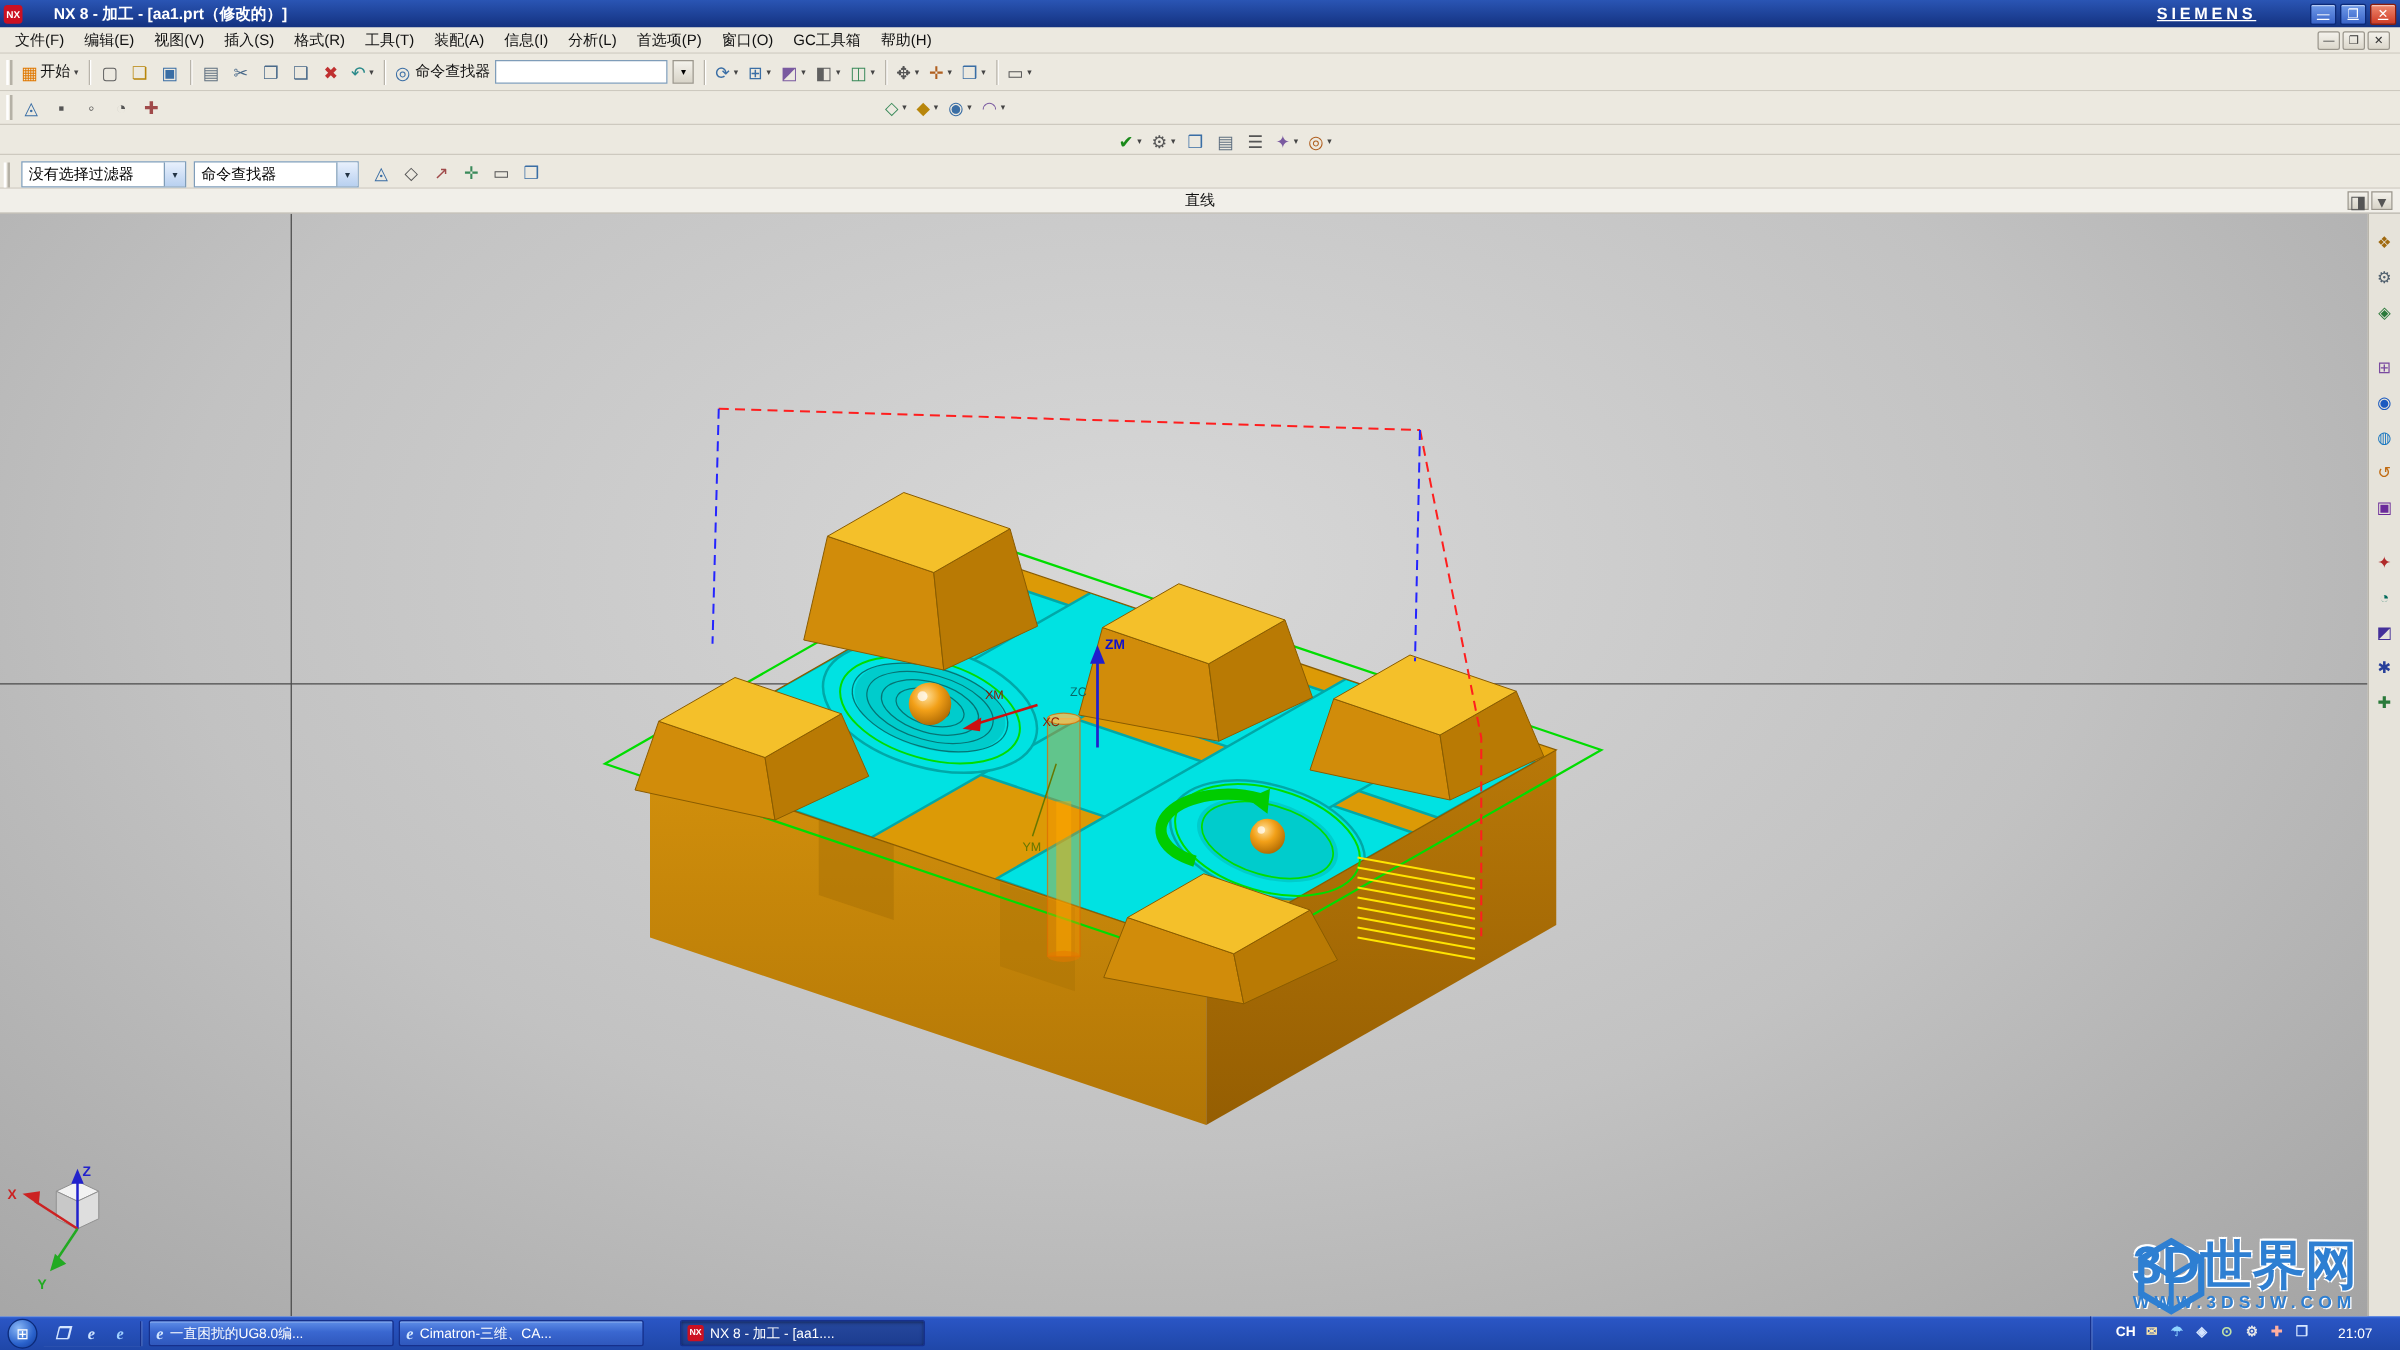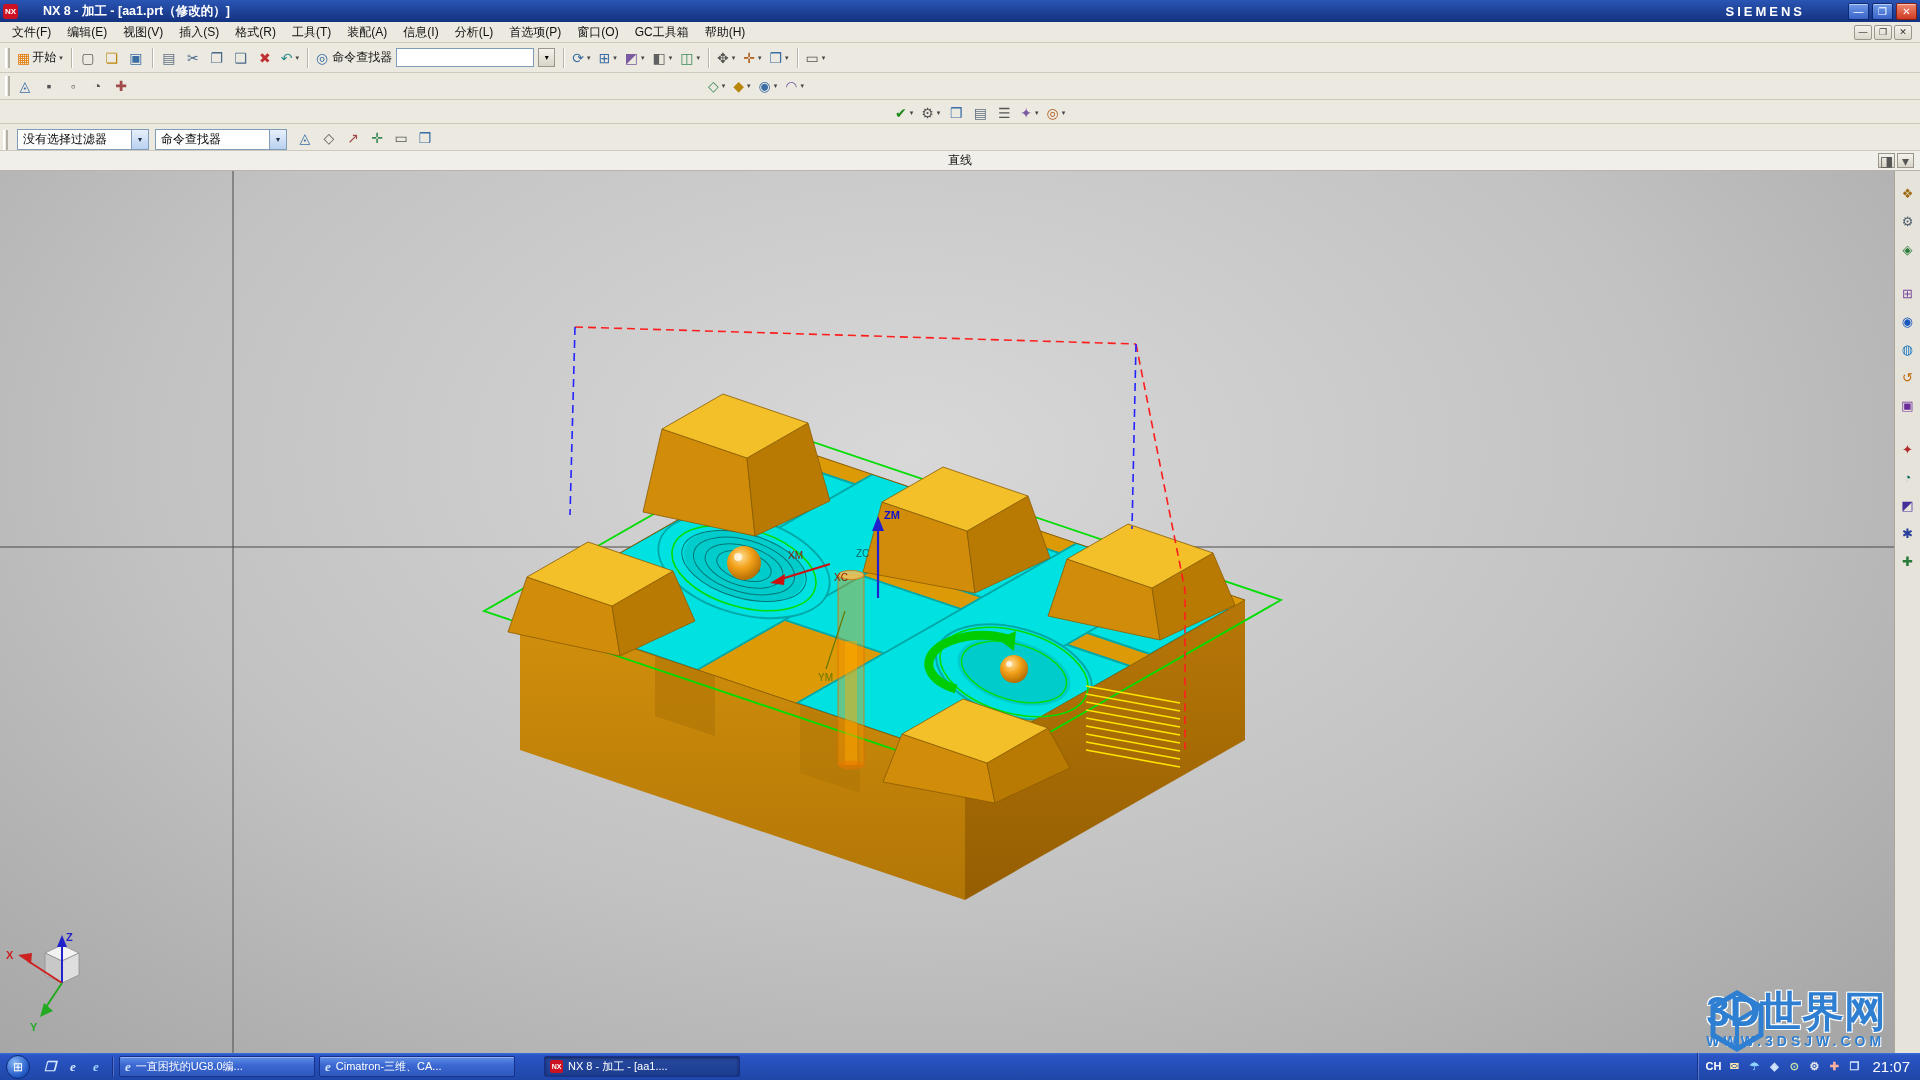"SIEMENS" .title-right { align-items: center -> none; text-decoration: none -> underline }
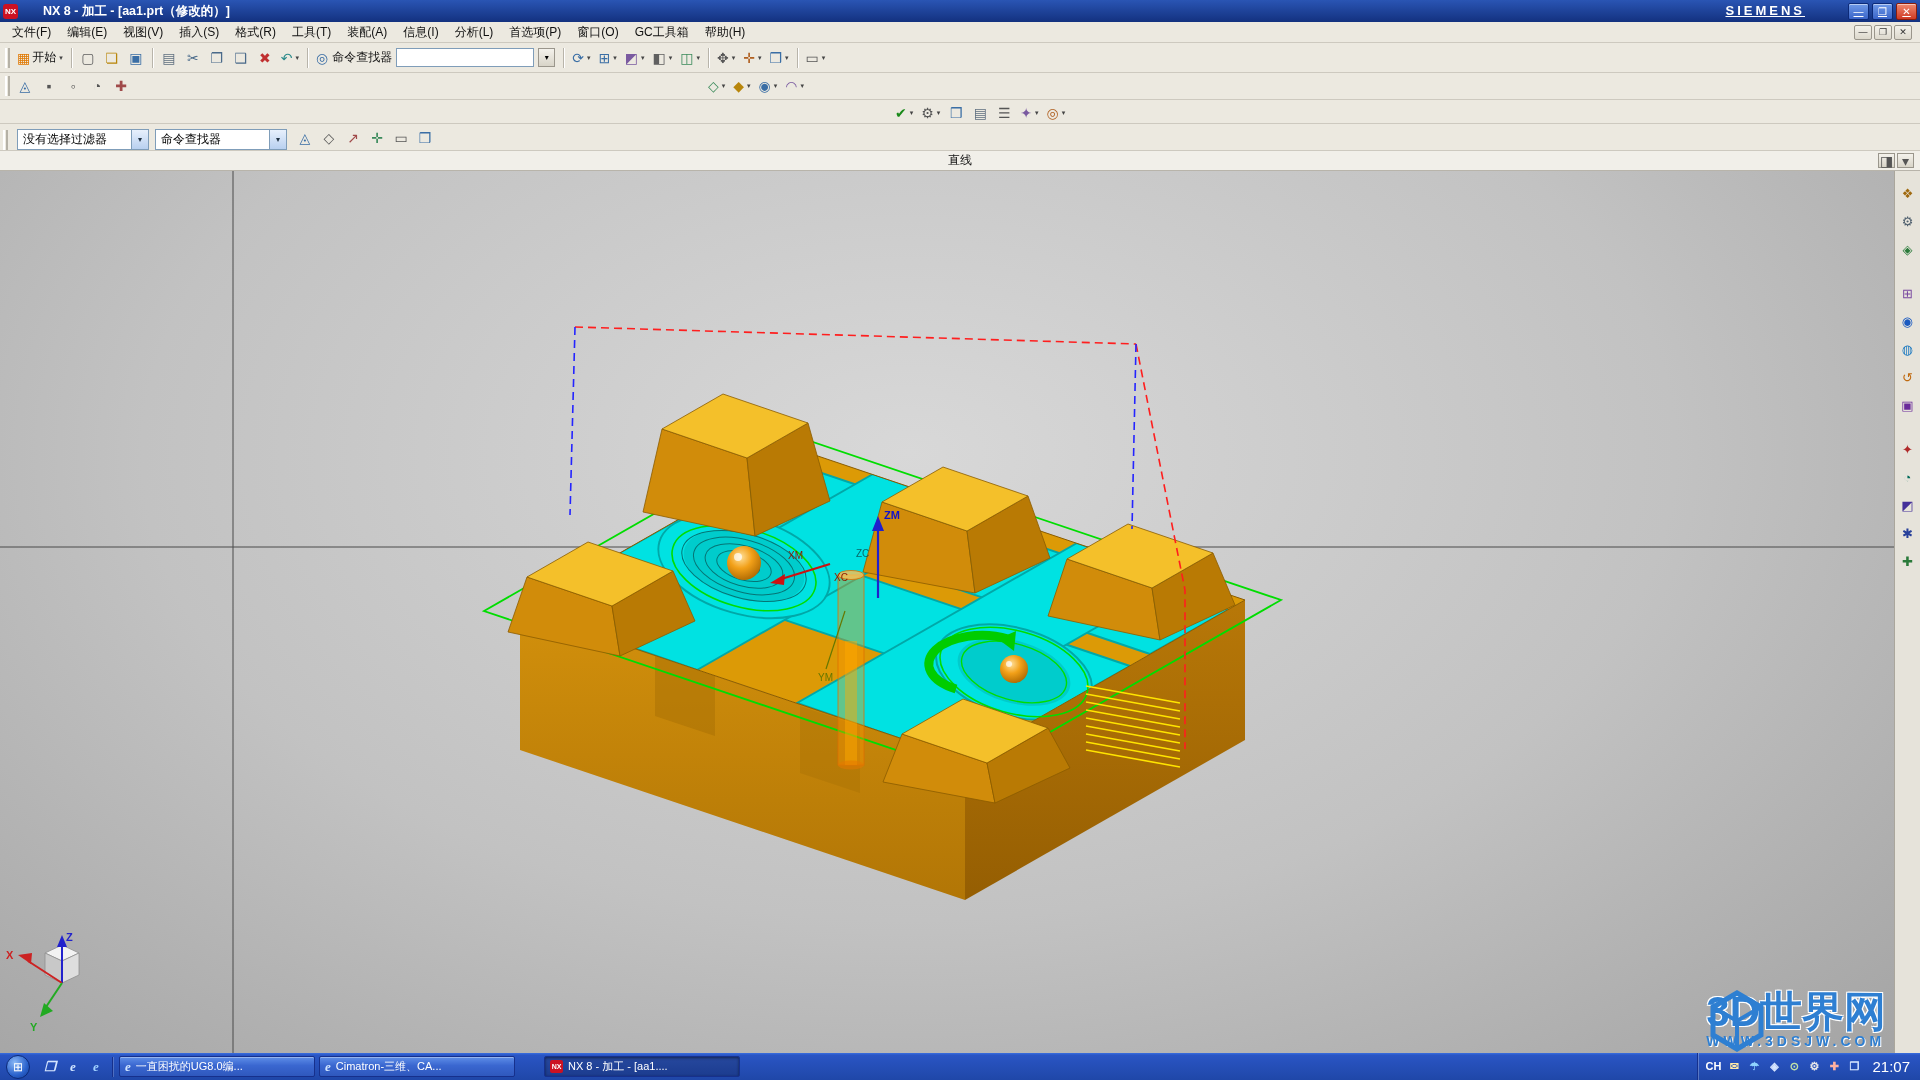"CH" .tray { padding: 0 8px -> 0 20px }
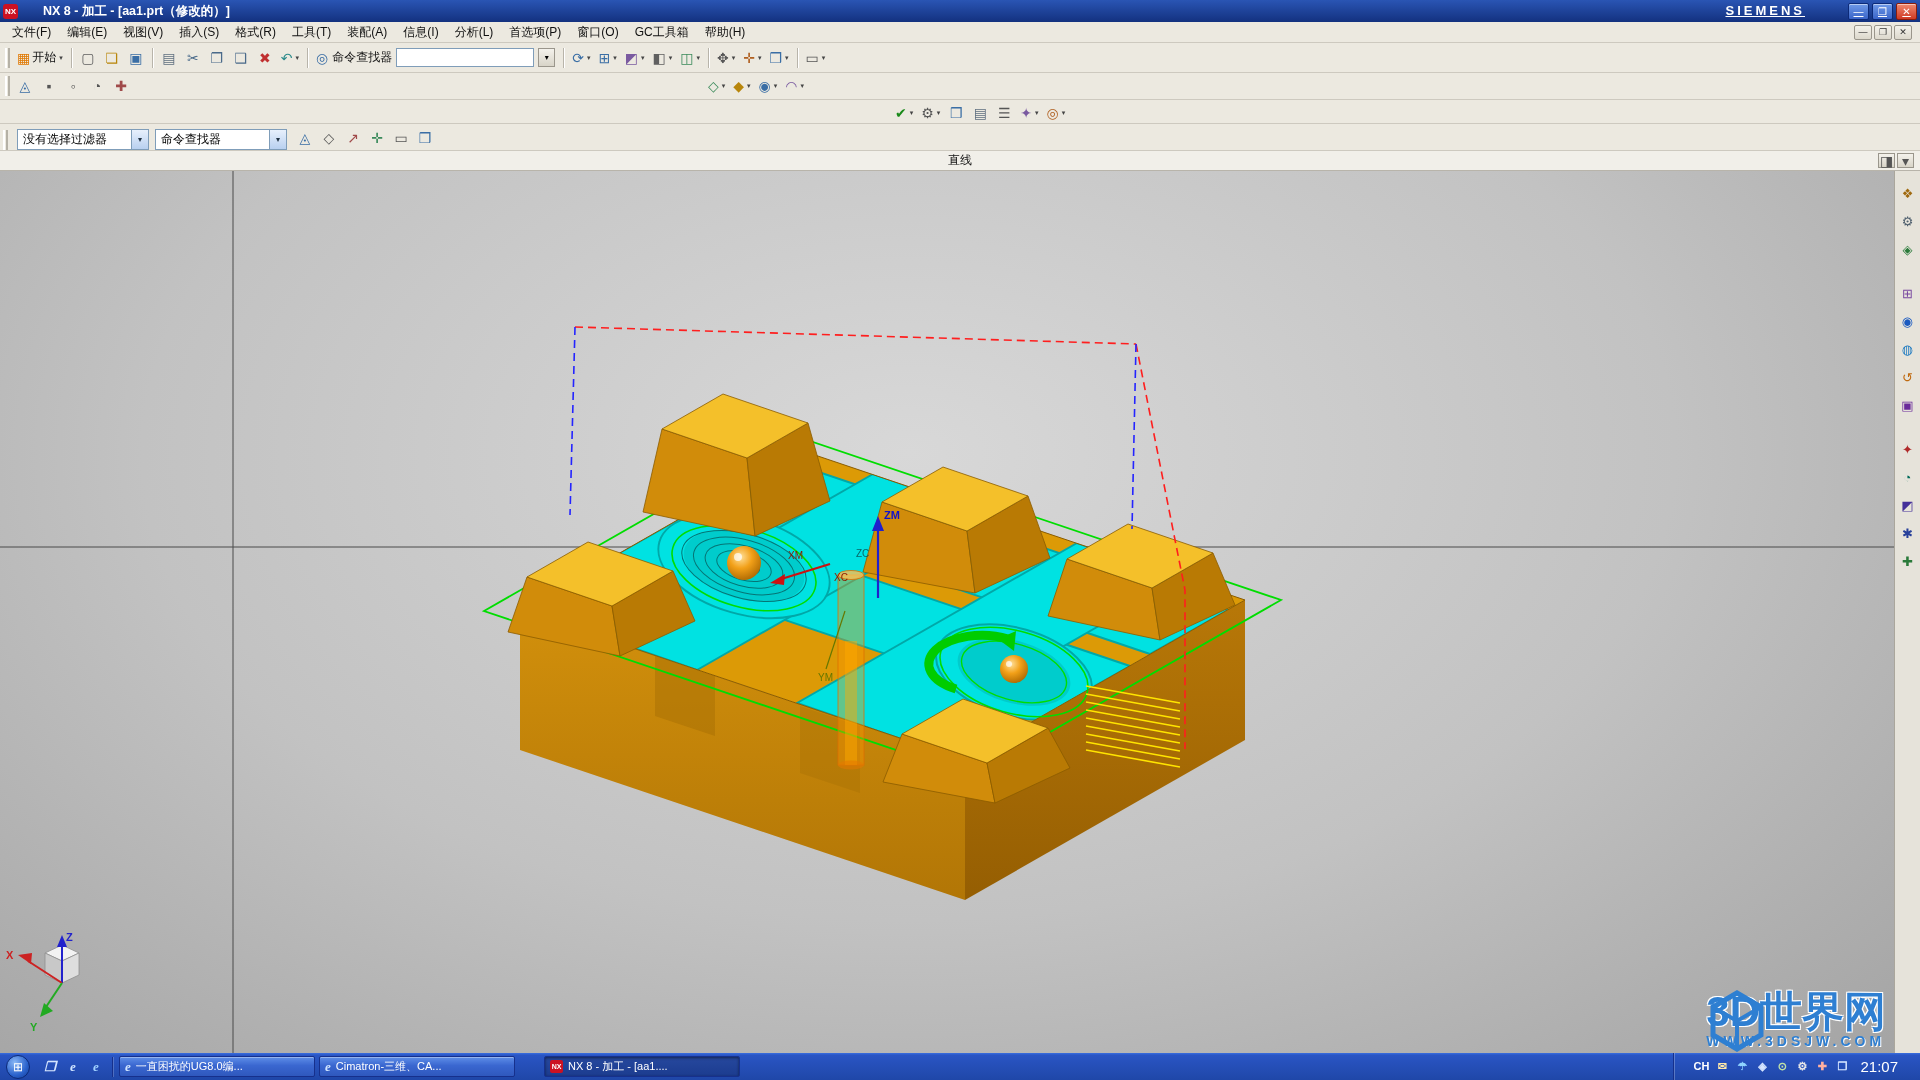"21:07" .clock { font-size: 15px -> 11px; margin-left: 5px -> 16px }
